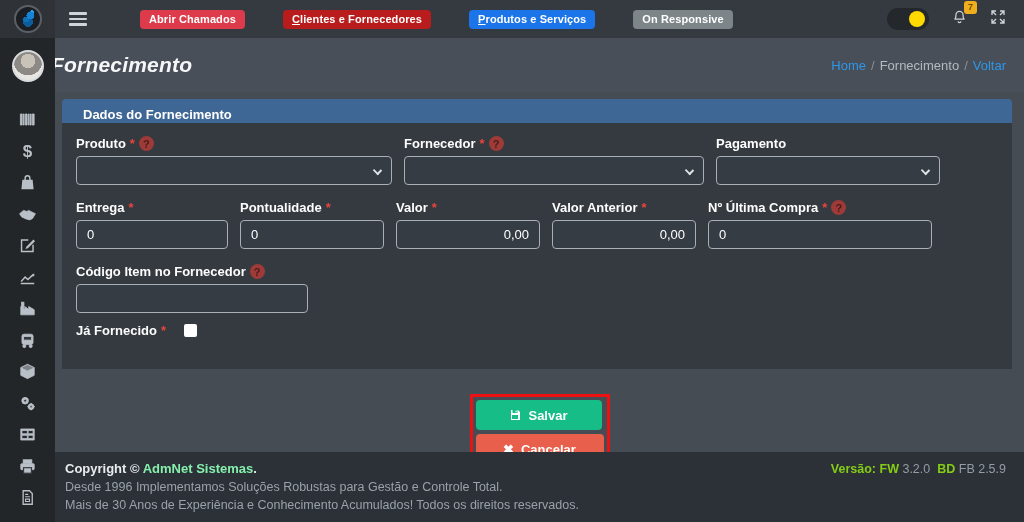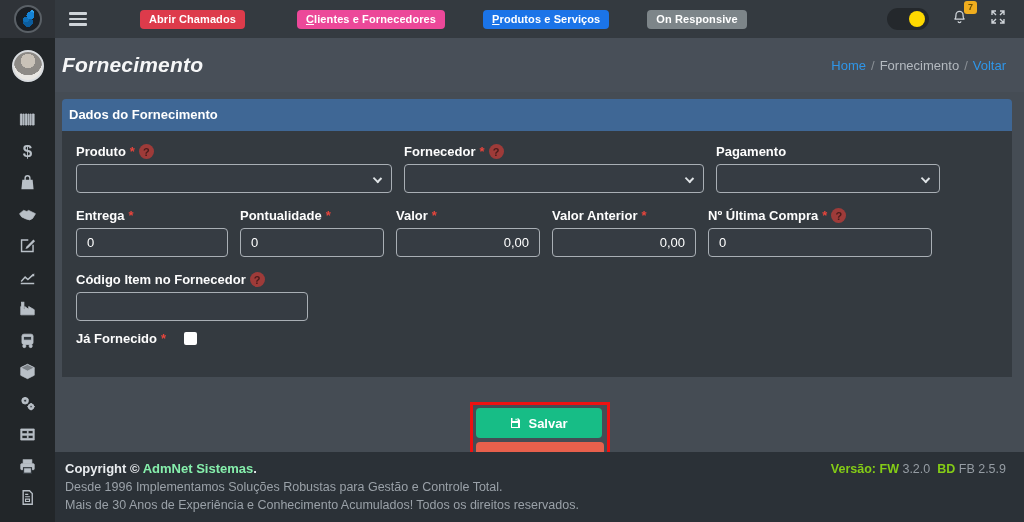"Clientes e Fornecedores" .b-green { background: #ec4899 -> #b91c1c; margin-left: 14px -> none }
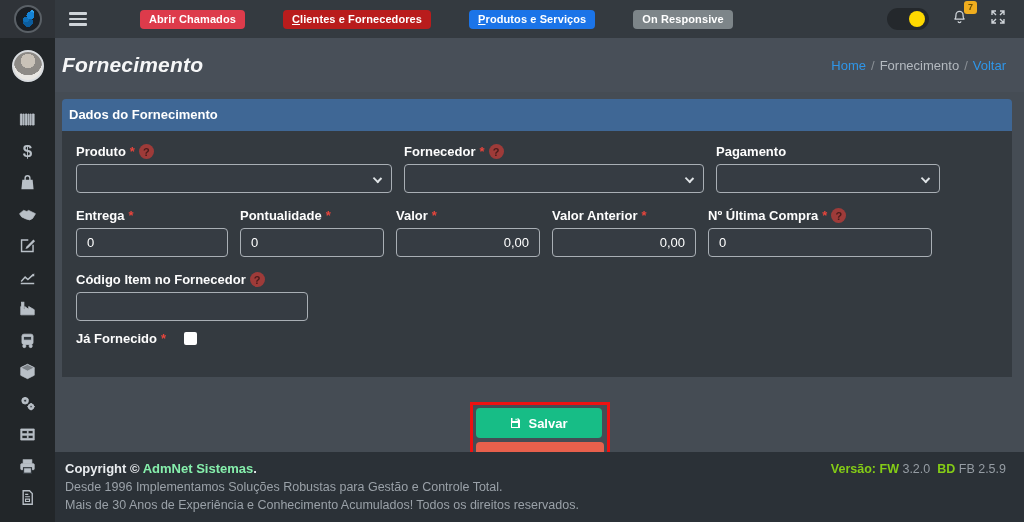"Fornecimento" .titlebar { left: 52px -> 41px }
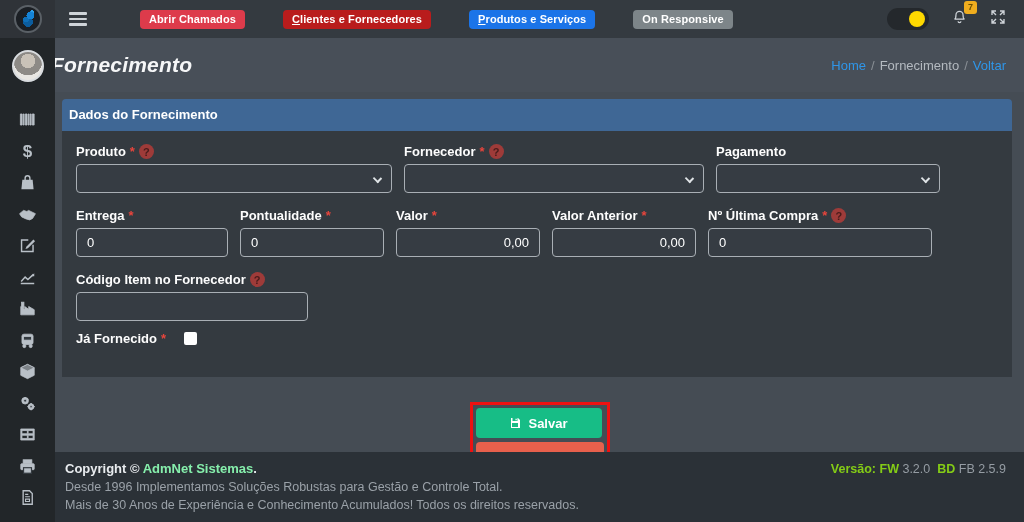"Dados do Fornecimento" .panel-header { height: 32px -> 24px; padding: 0 7px -> 0 21px }
